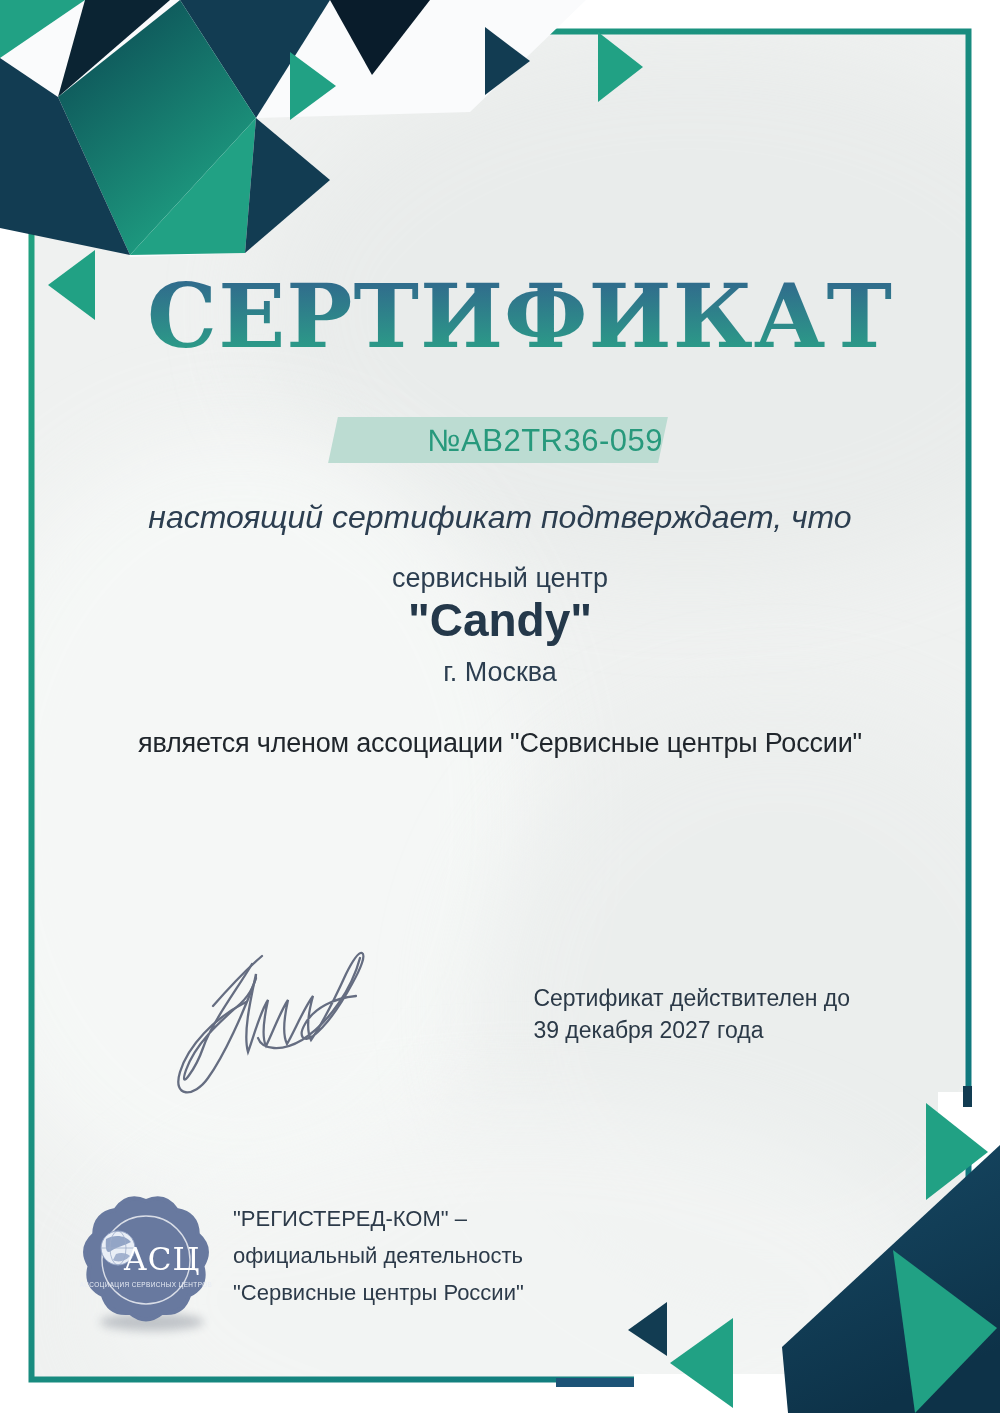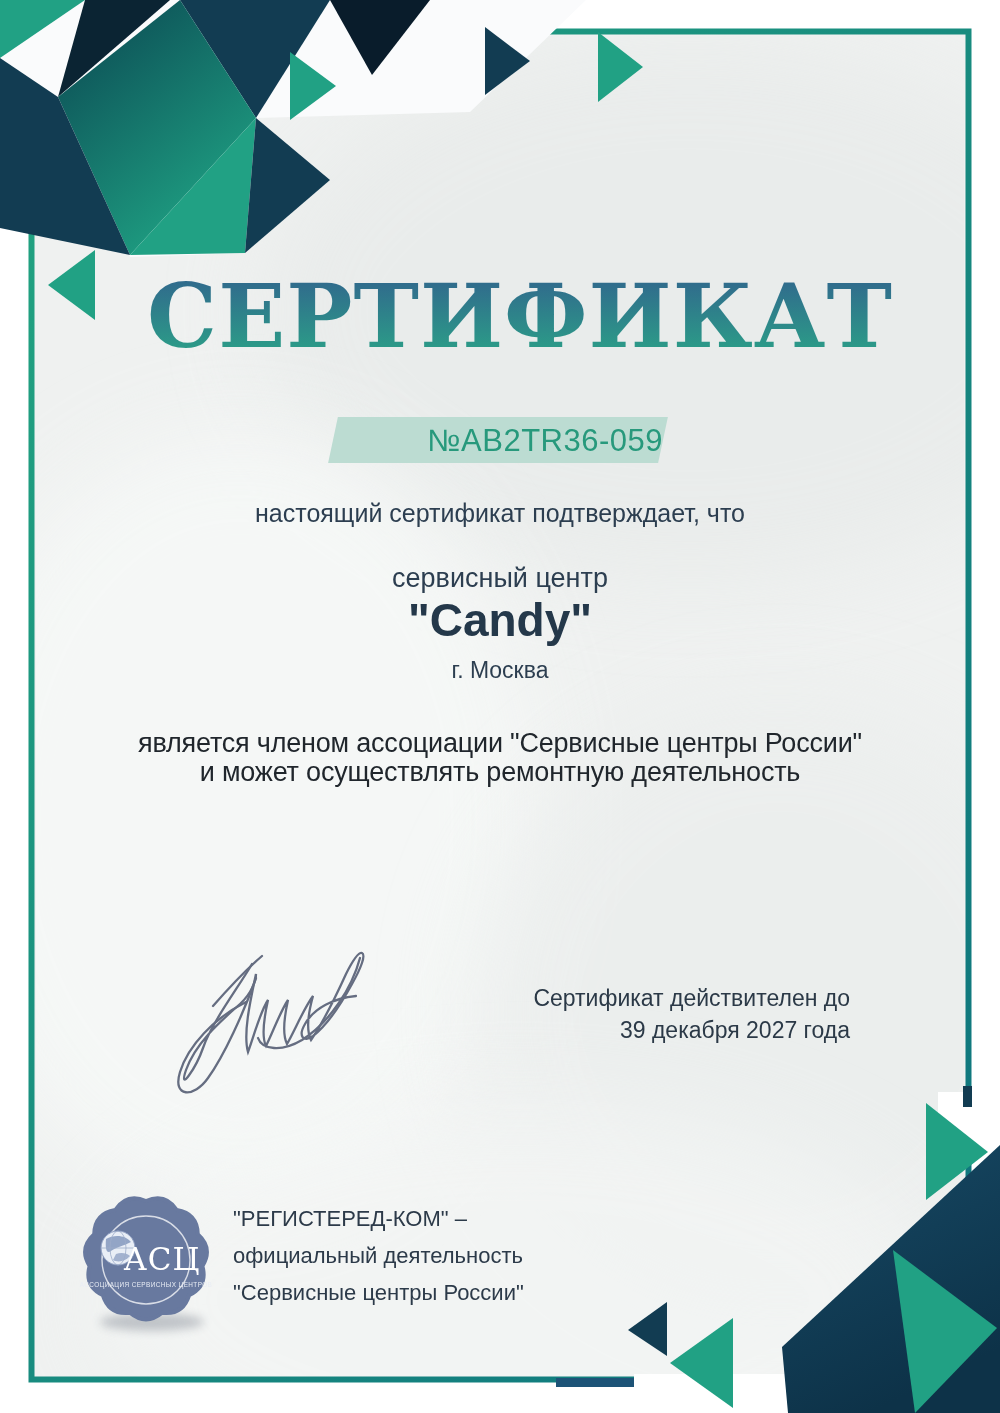"настоящий сертификат подтверждает, что" .intro { font-size: 25px -> 32px; font-style: none -> italic }
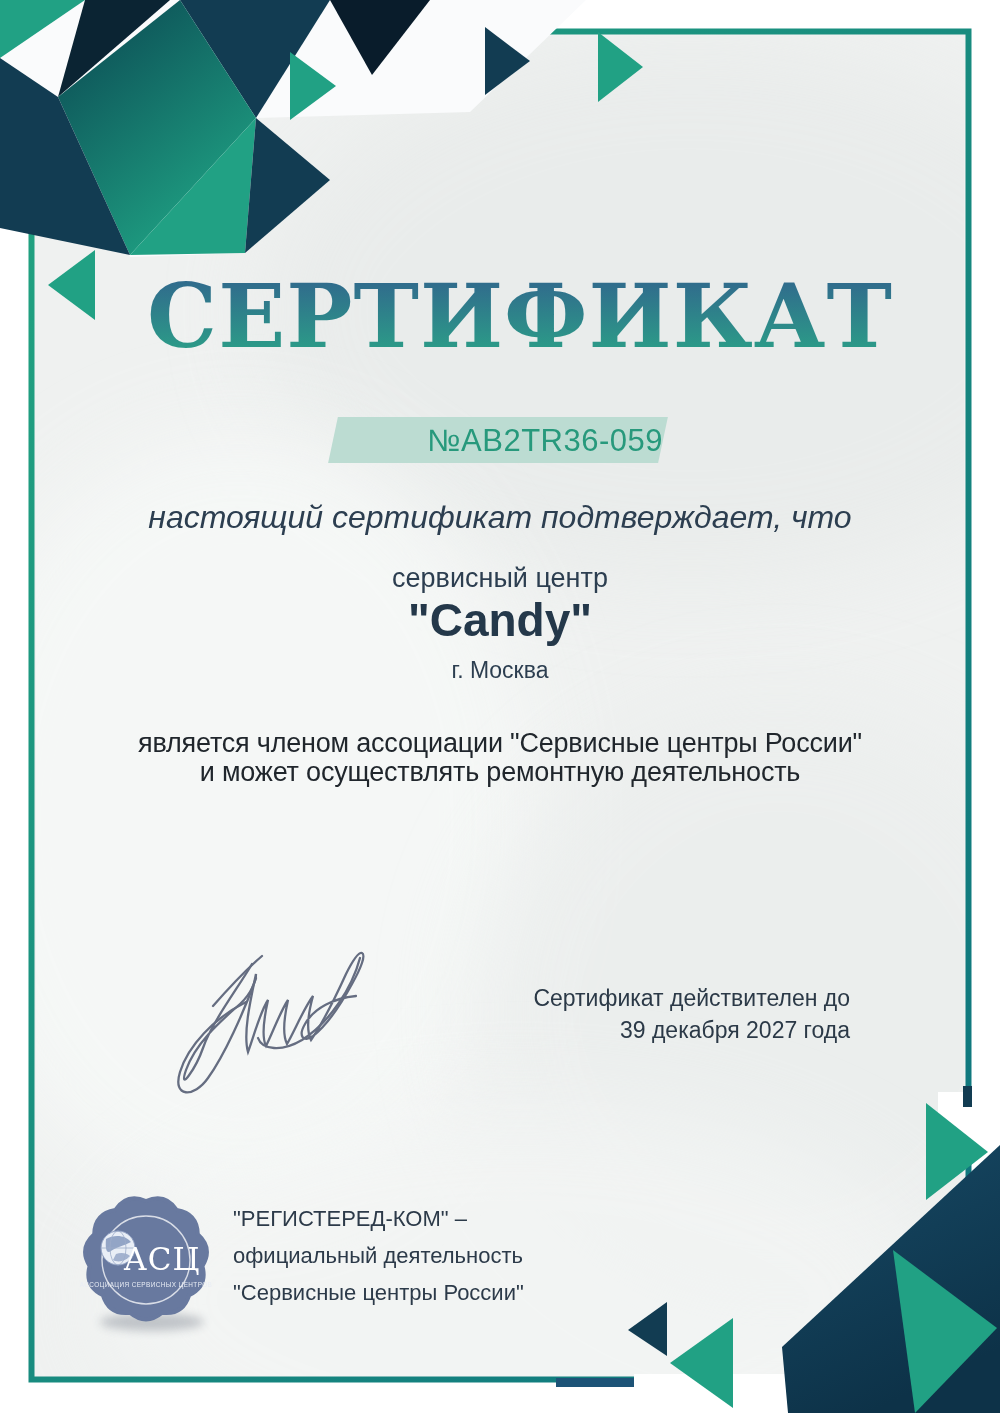"г. Москва" .rec-city { font-size: 23px -> 27px }
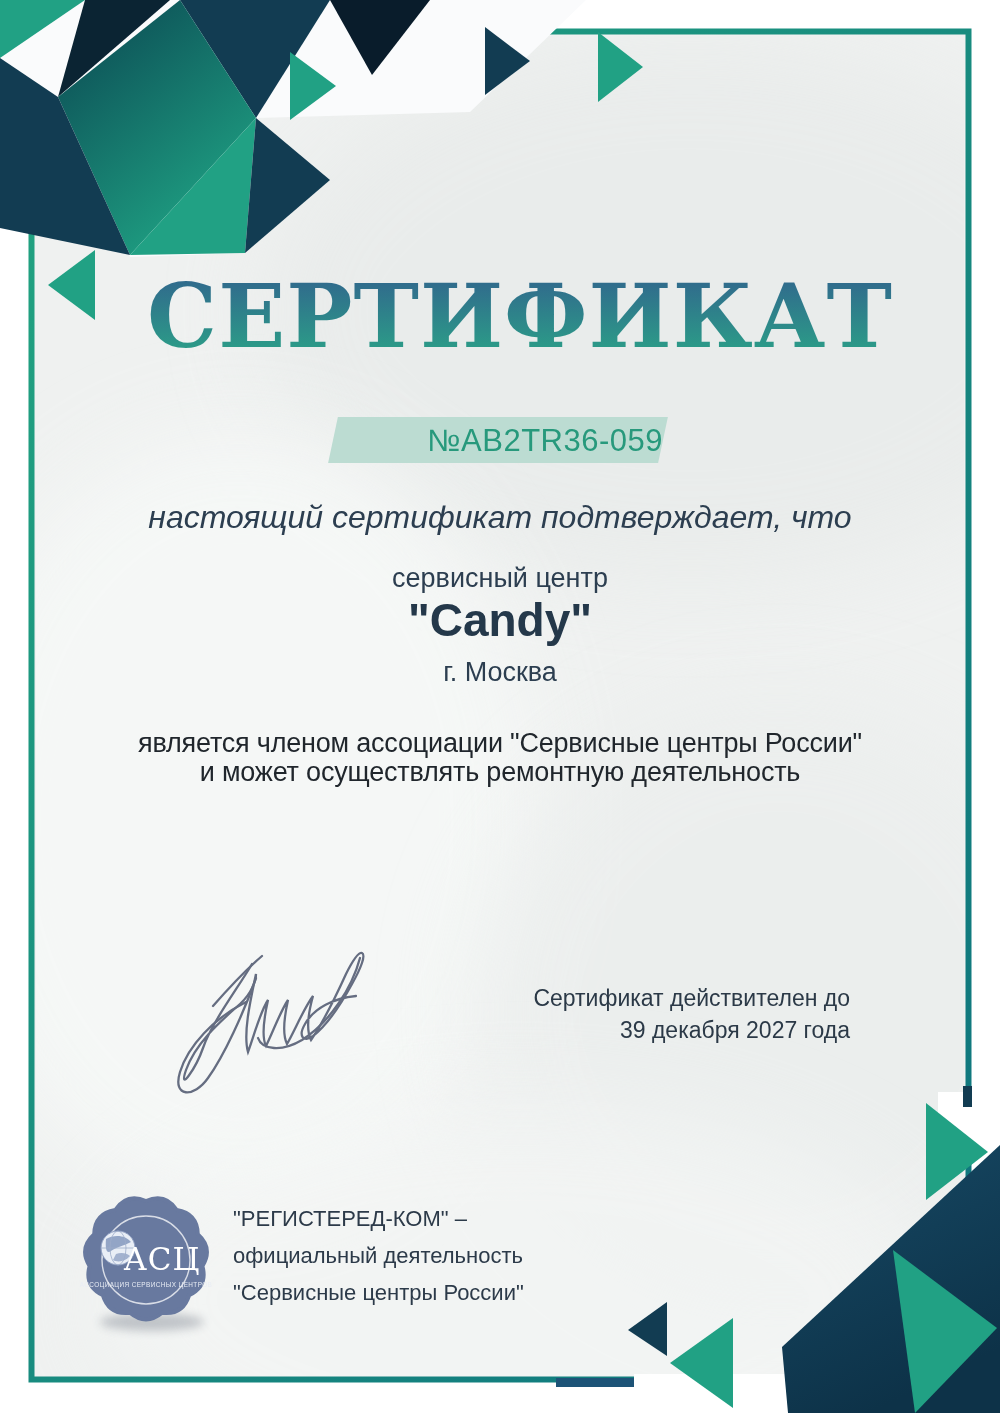"и может осуществлять ремонтную" div { html: <div>и может осуществлять ремонтную деятельность</div> -> none }
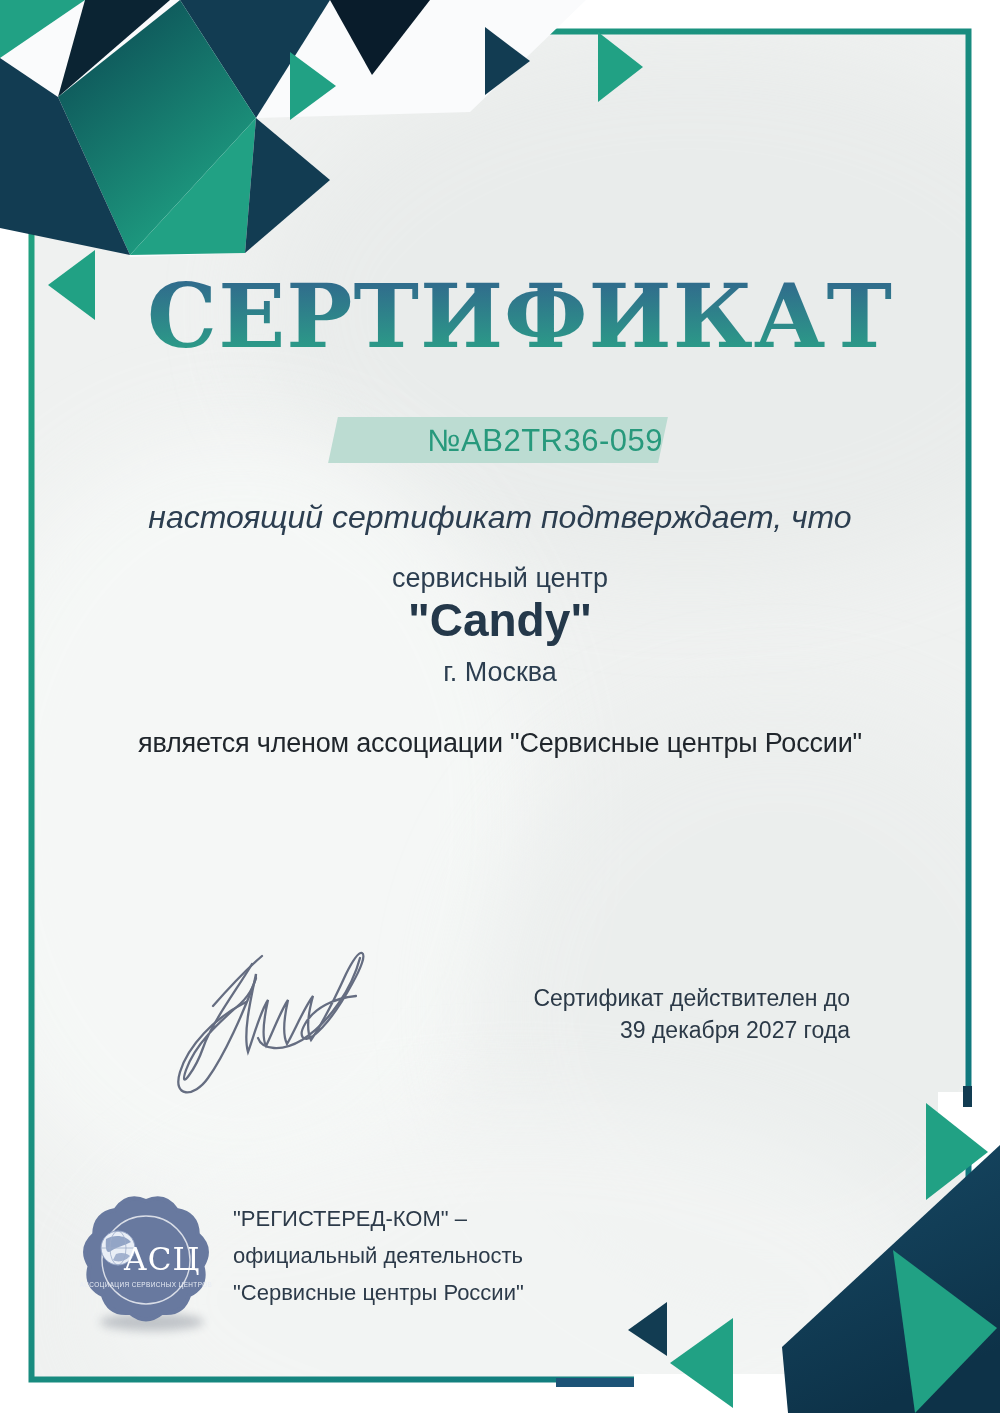"Сертификат действителен до" .validity { text-align: right -> none }
